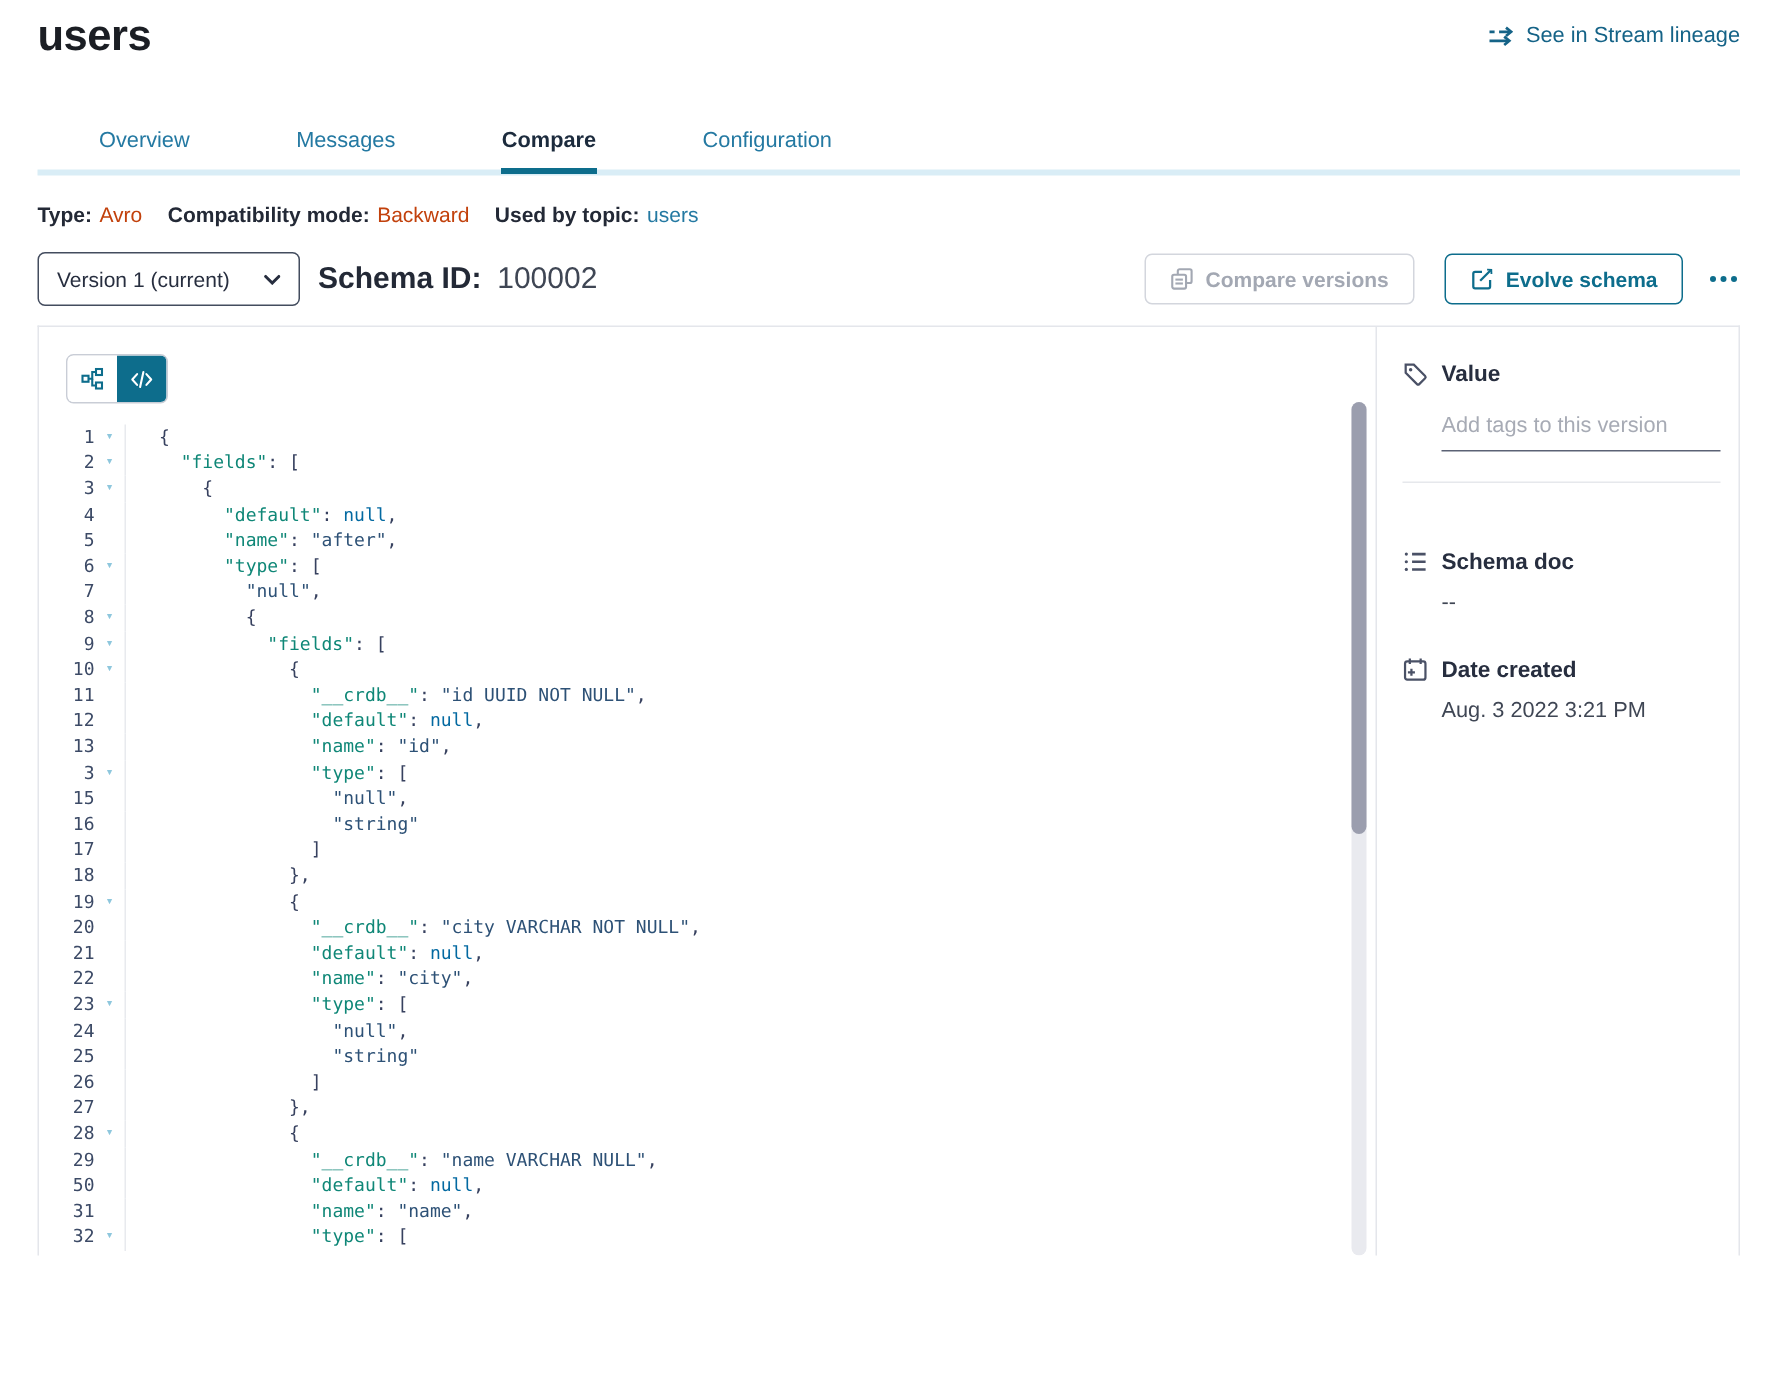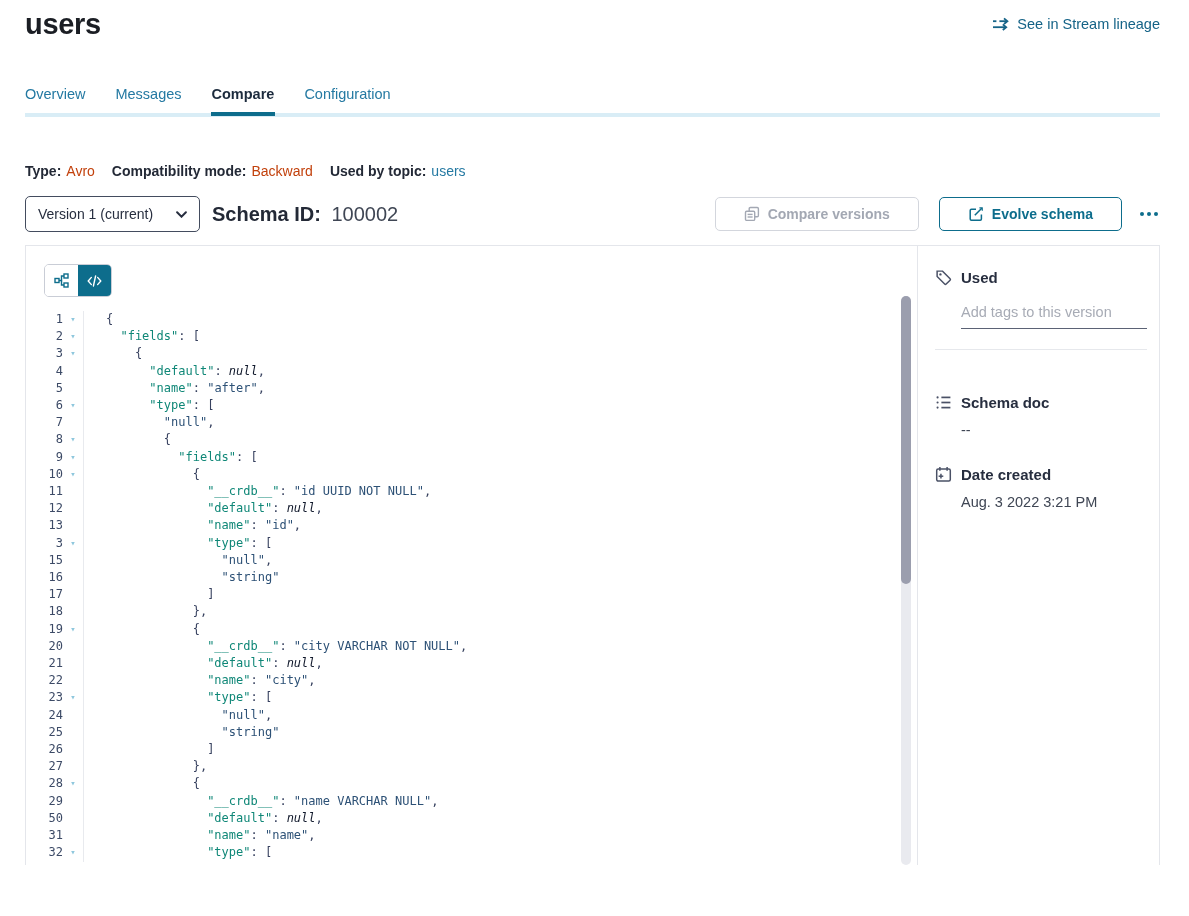"Overview" .tab { margin-left: none -> 41px }
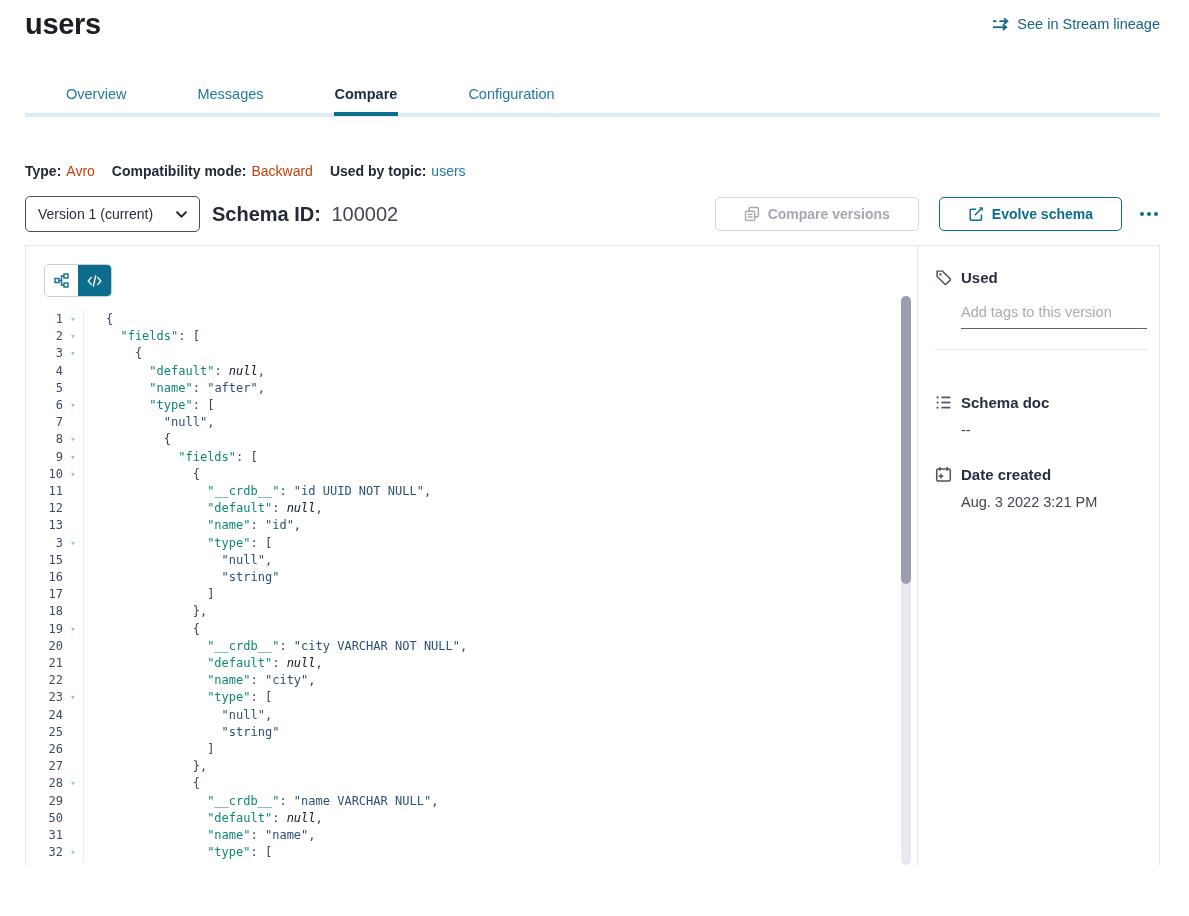"Type:" .meta-row { margin-top: 46px -> 18px }
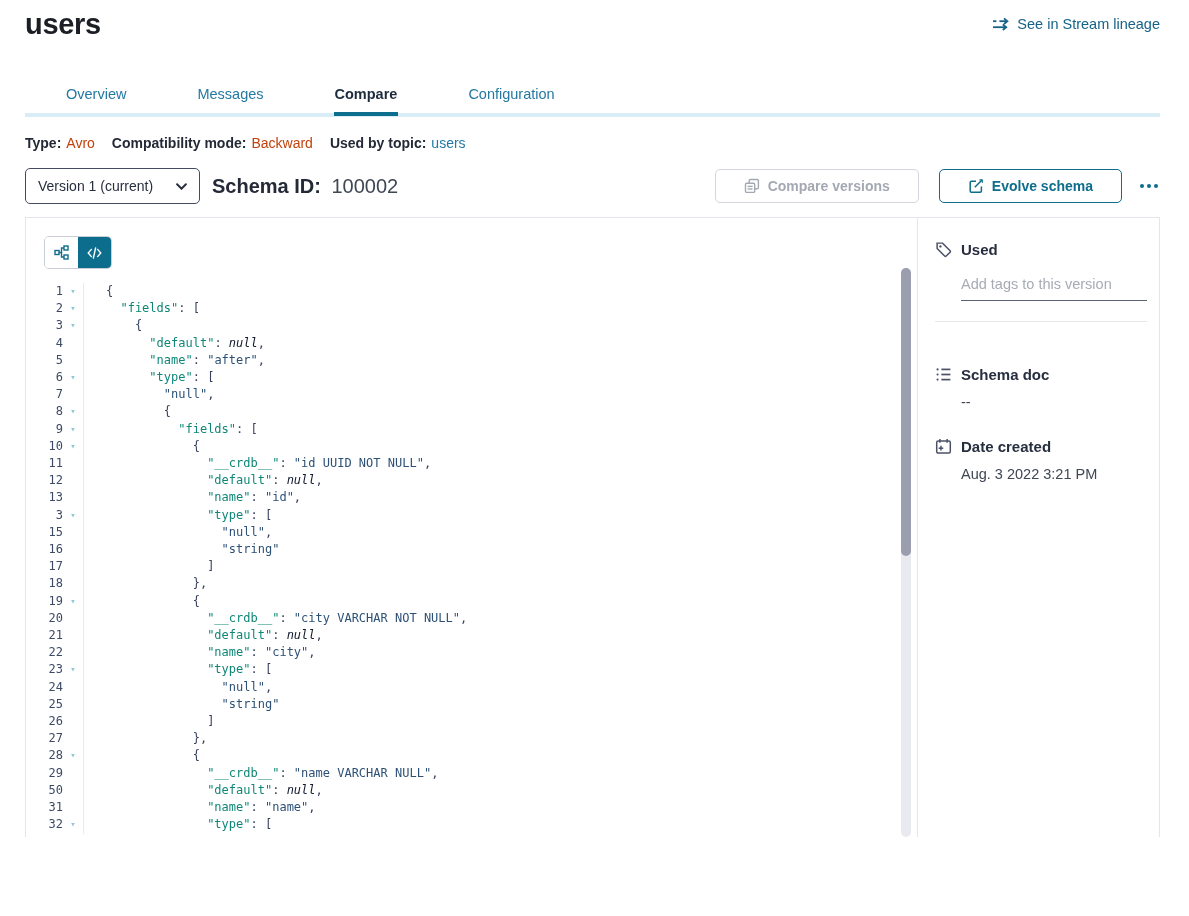"Compare versions" .btn { padding: 0 28px -> 0 16px }
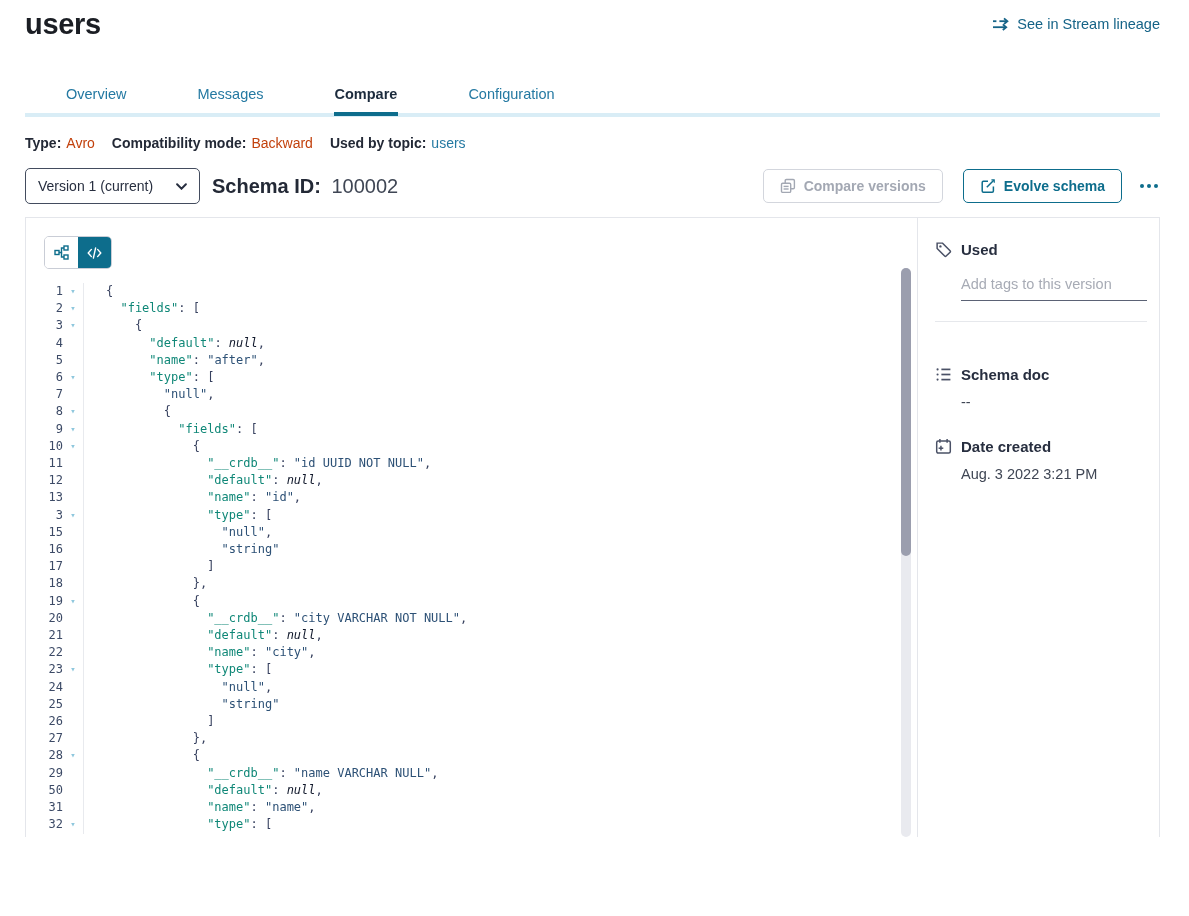"Used" span.title { text: Used -> Value }
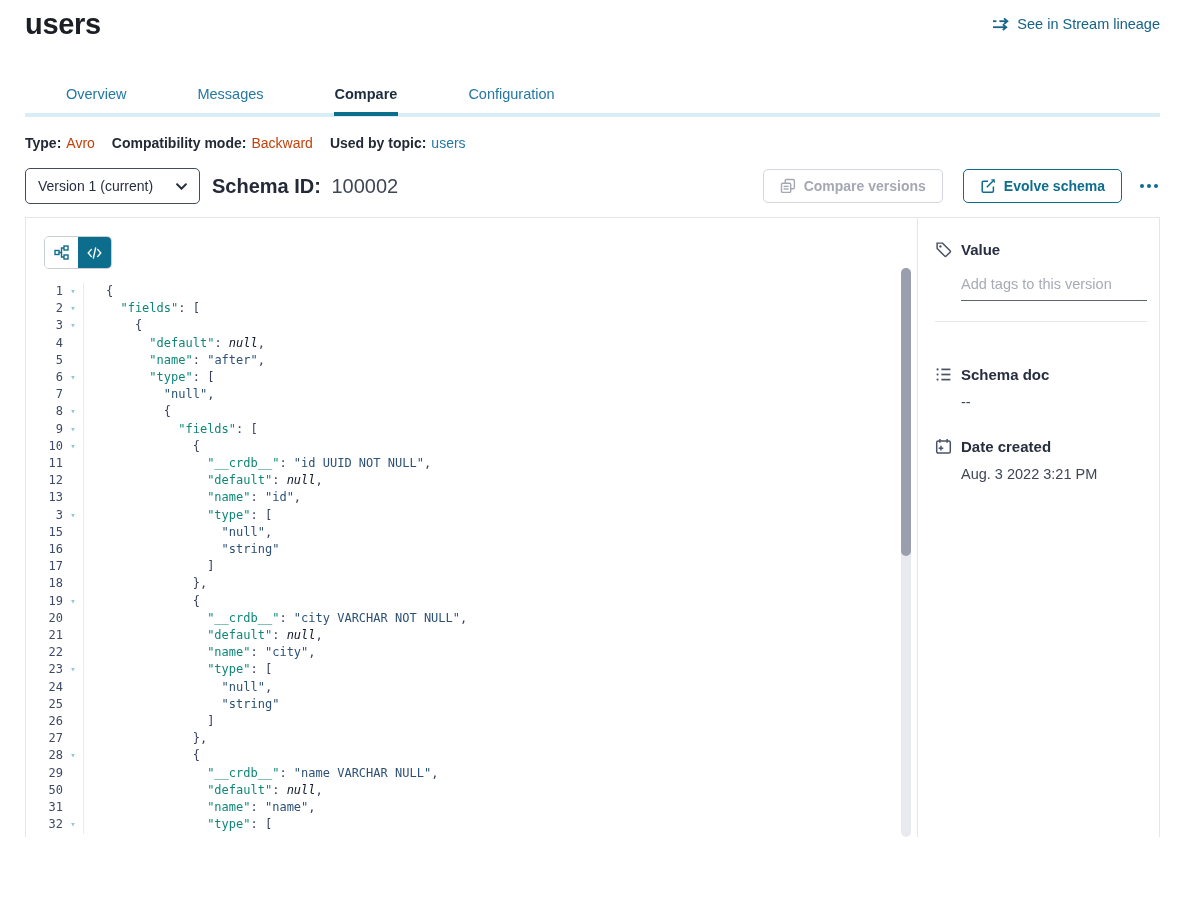"null" .tk-u { color: #0f172a -> #0369a1; font-style: italic -> none }
